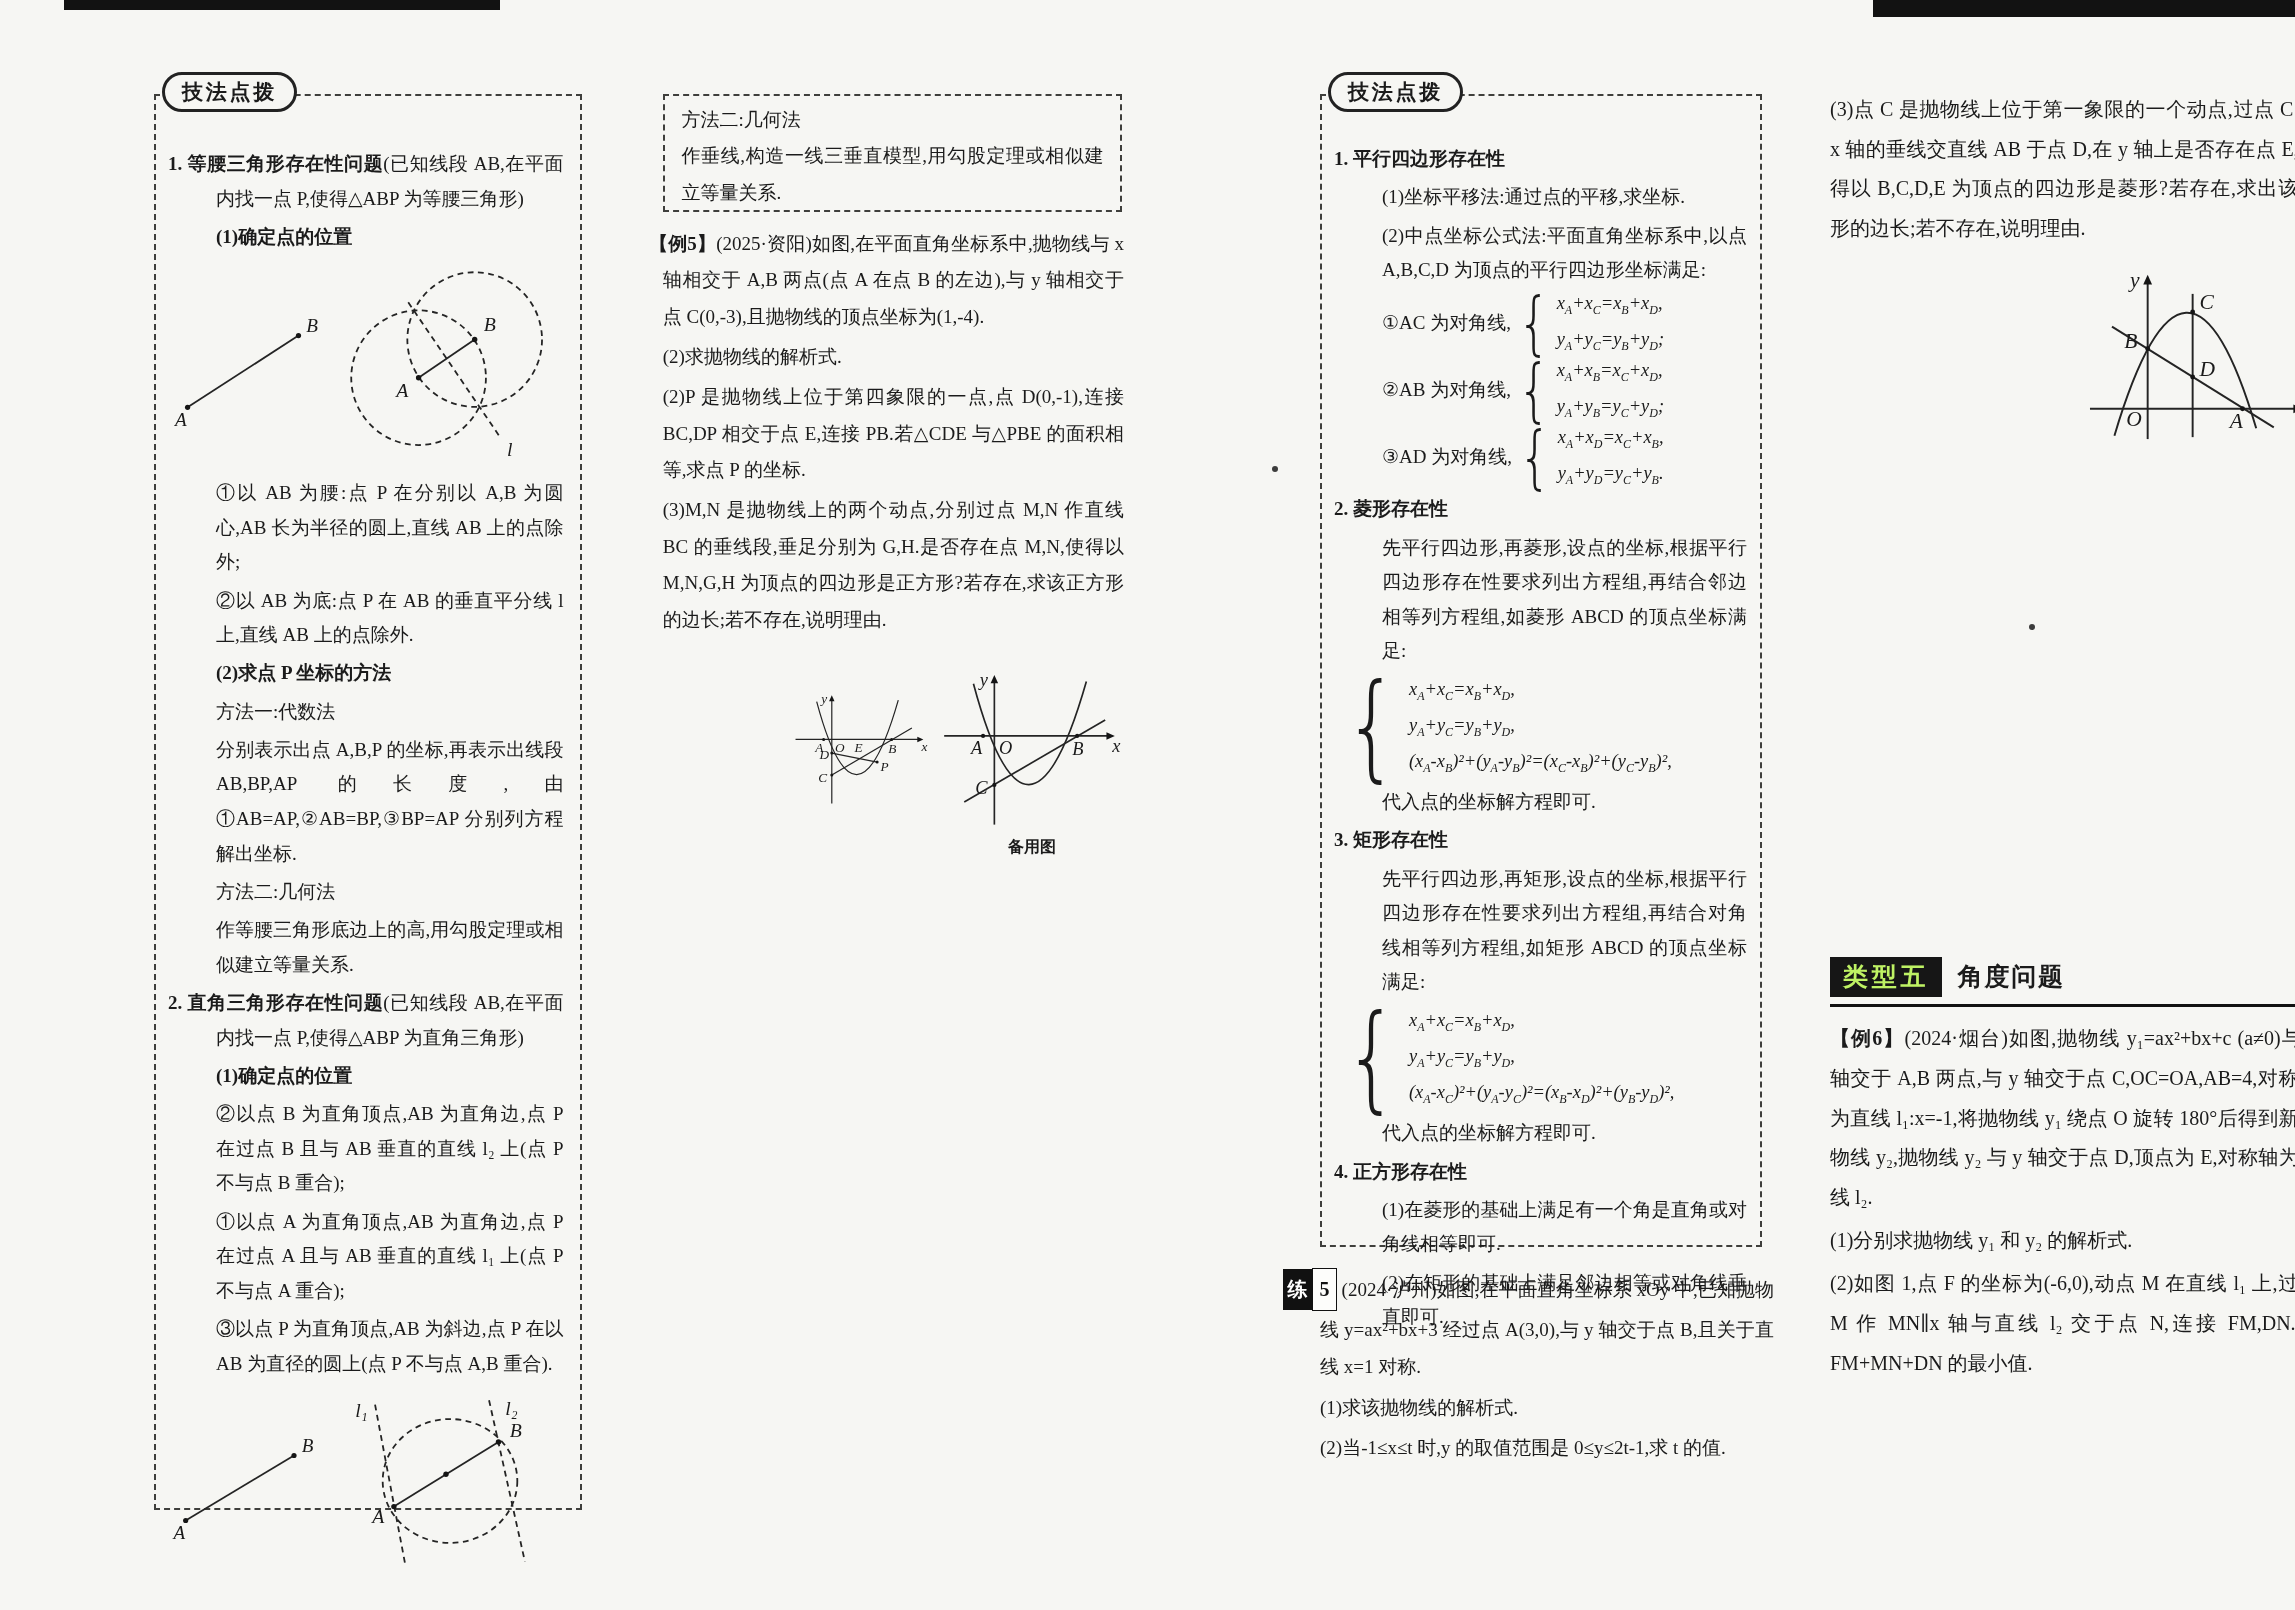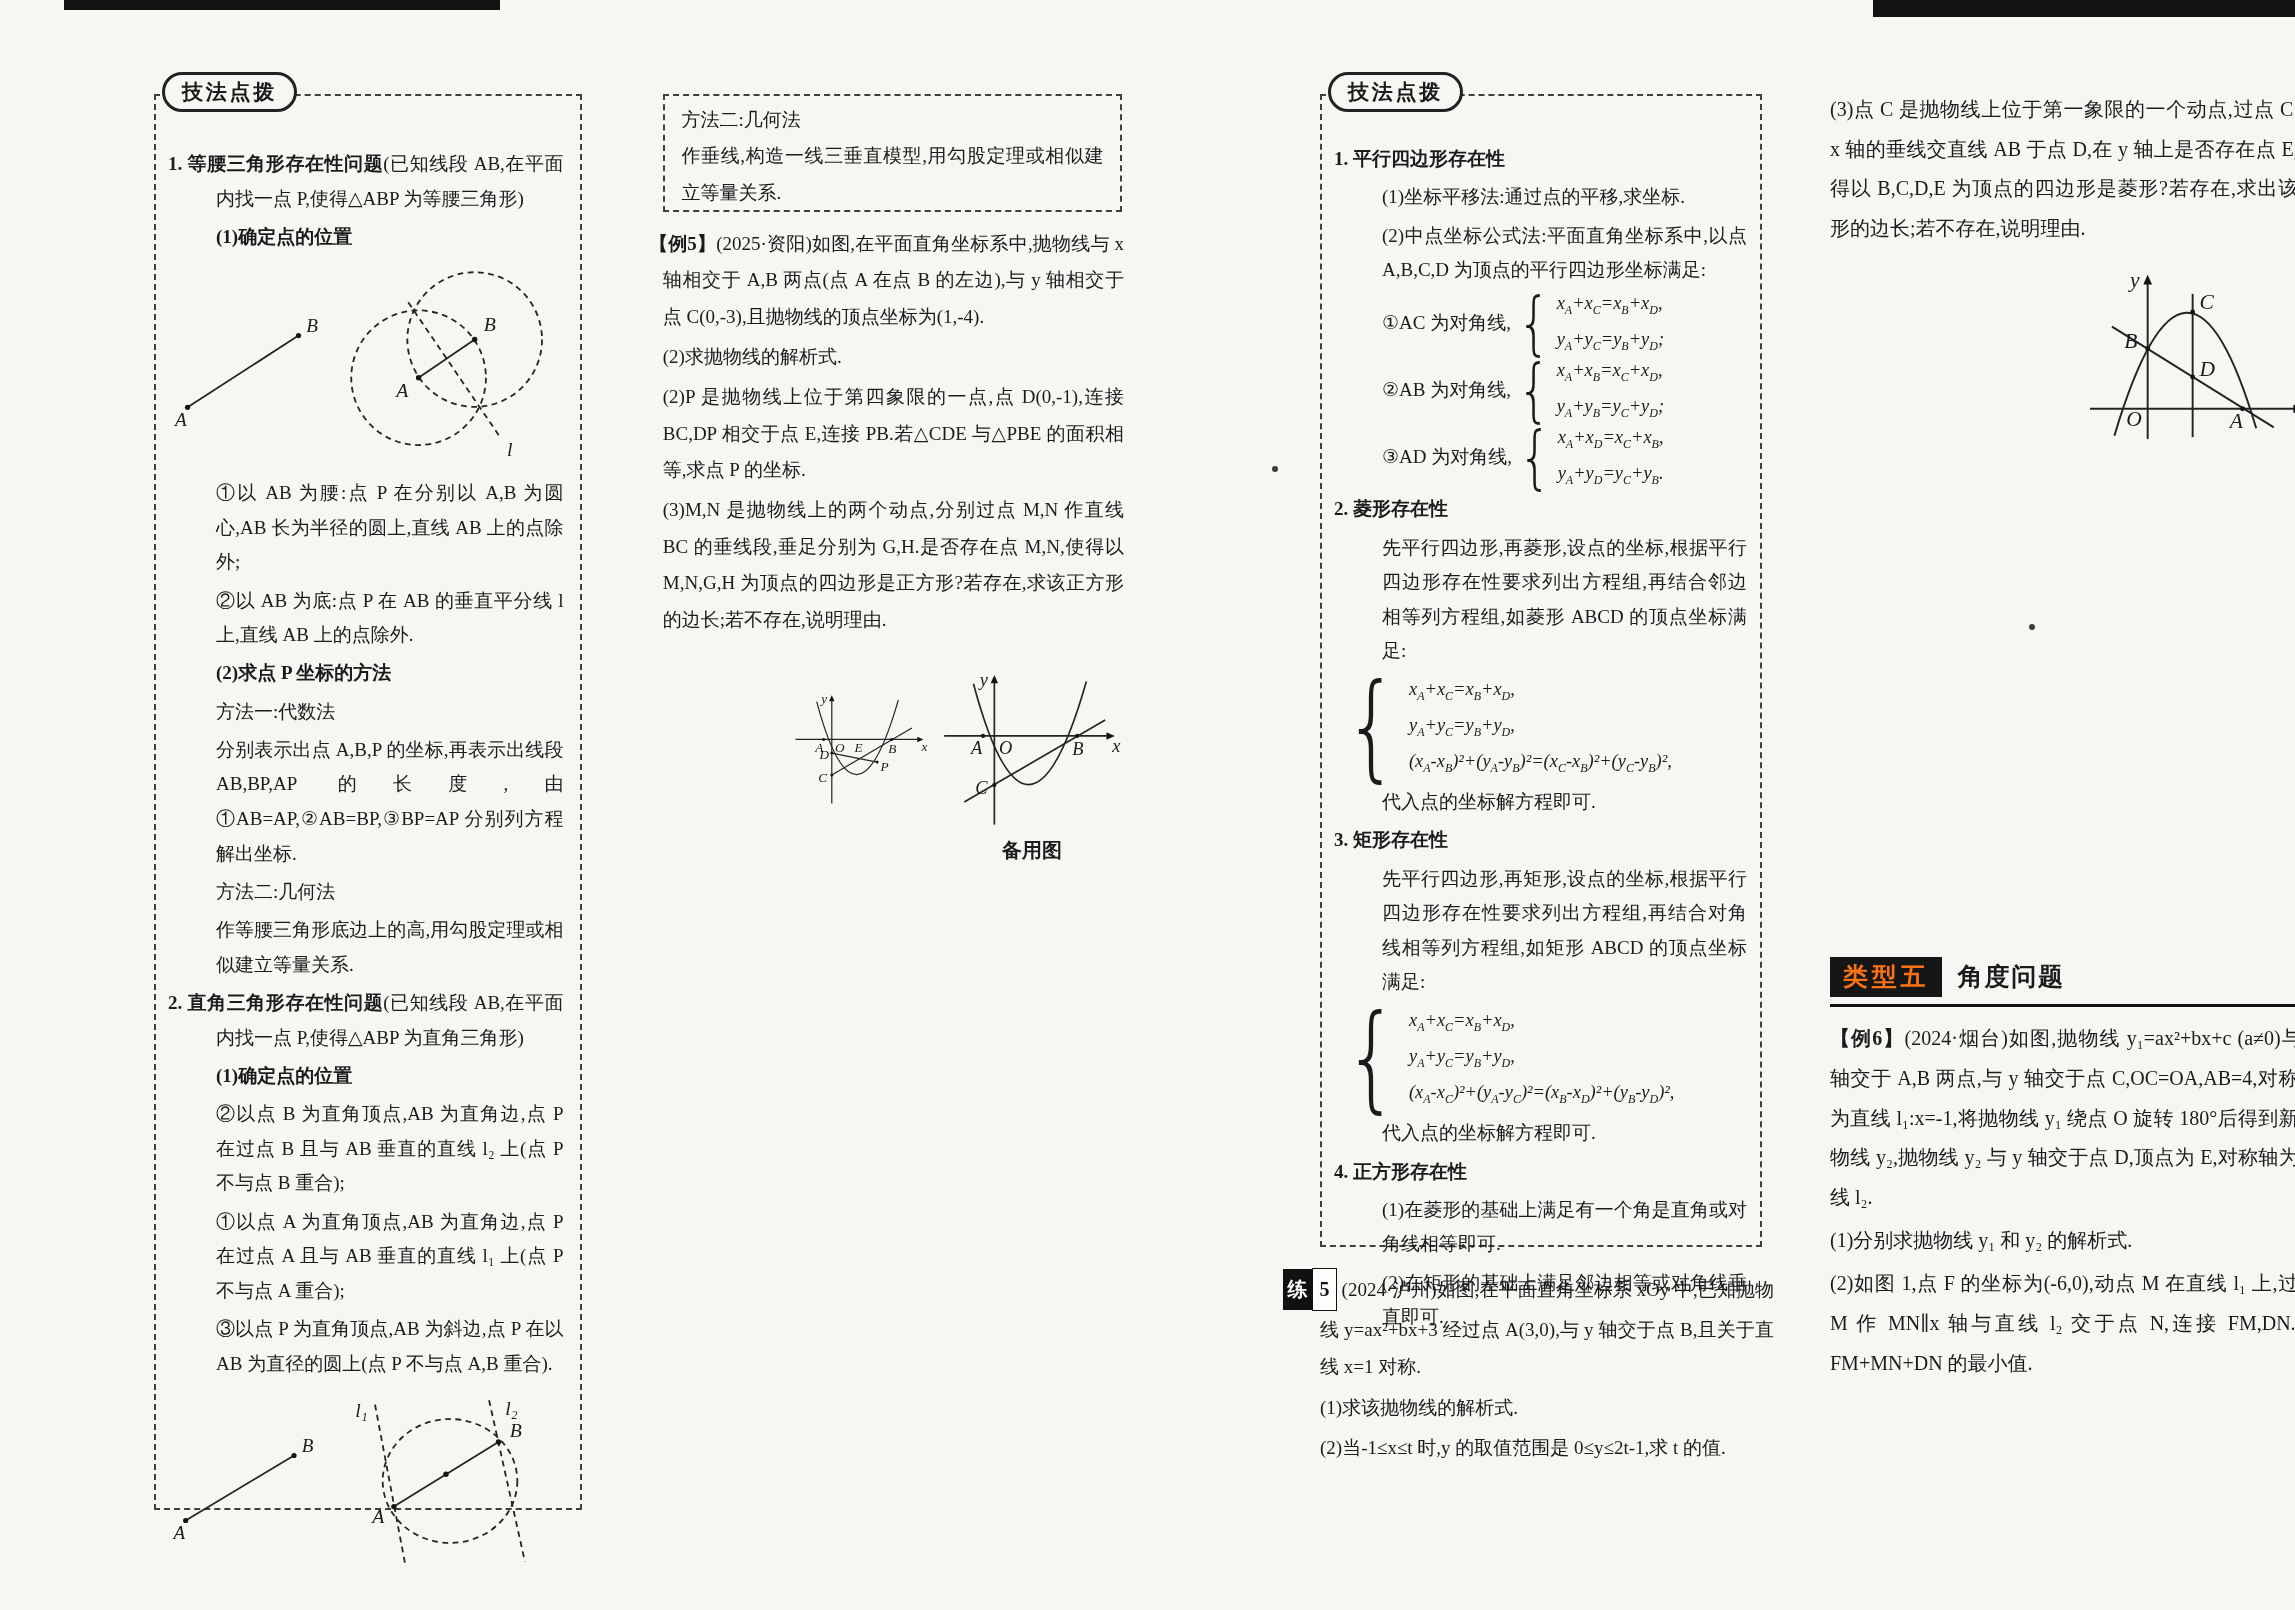"备用图" .figcap { font-size: 20px -> 16px }
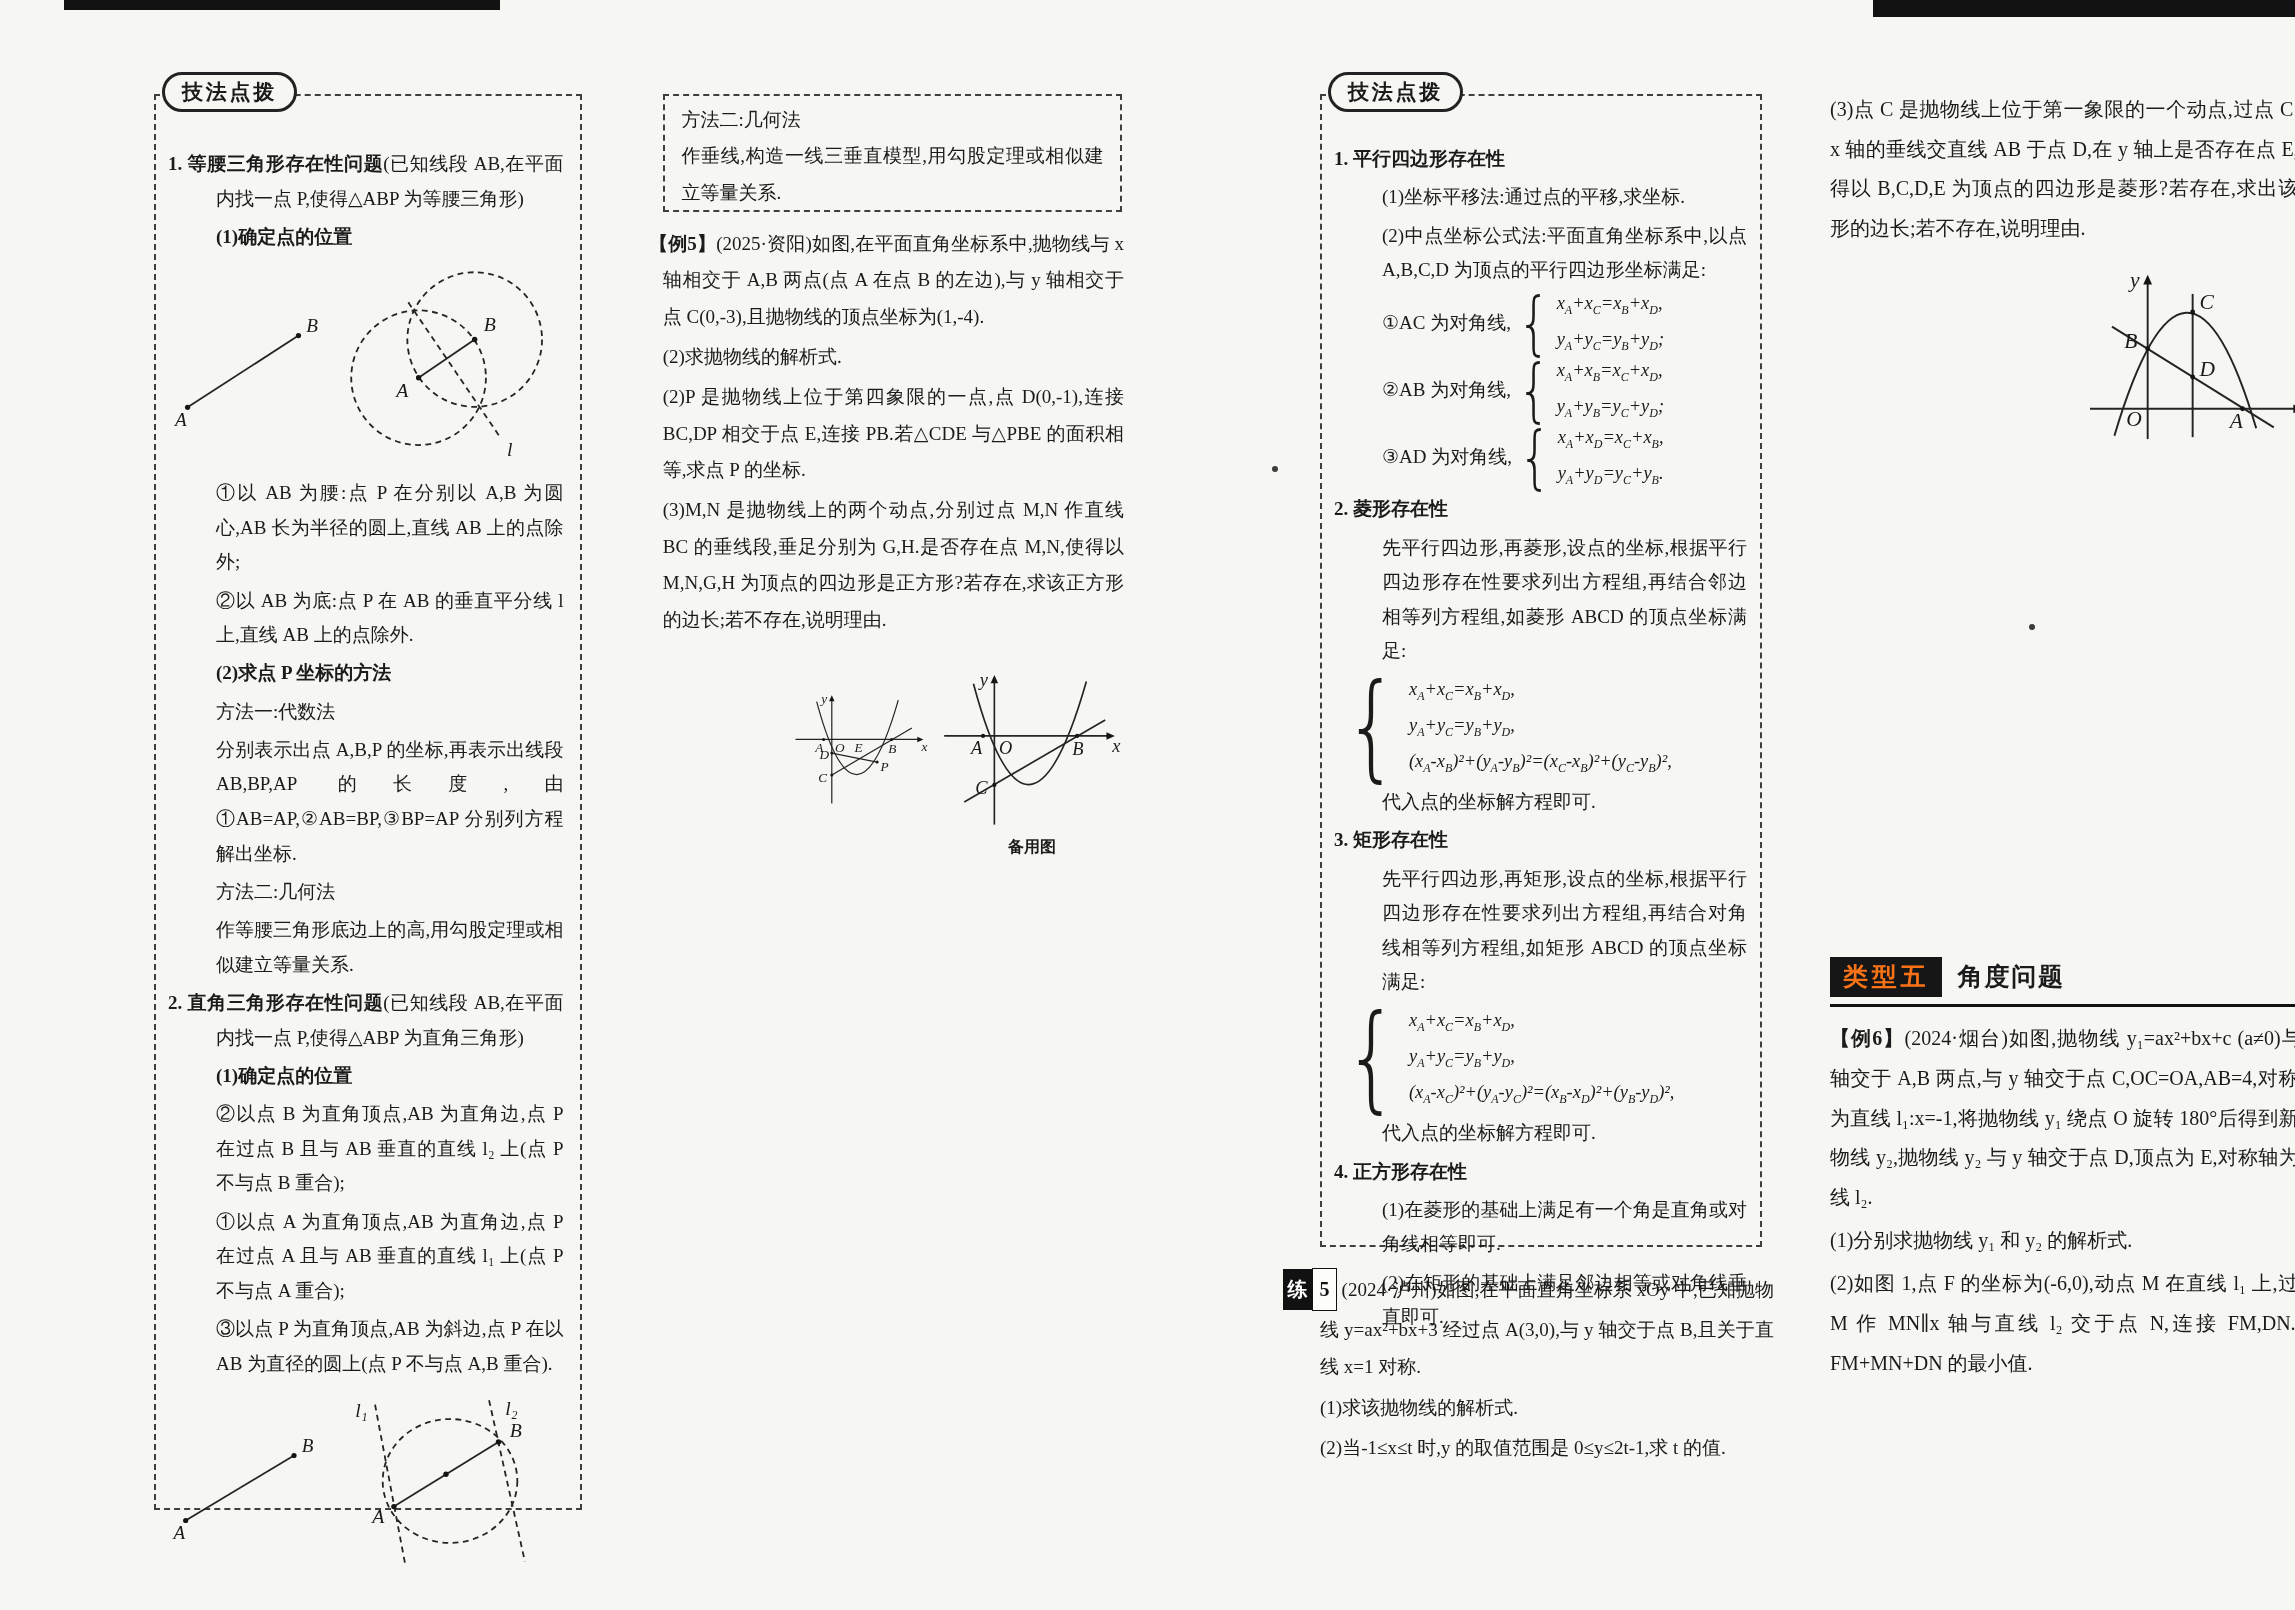"类型五" .type-badge { color: #f97316 -> #bef264 }
